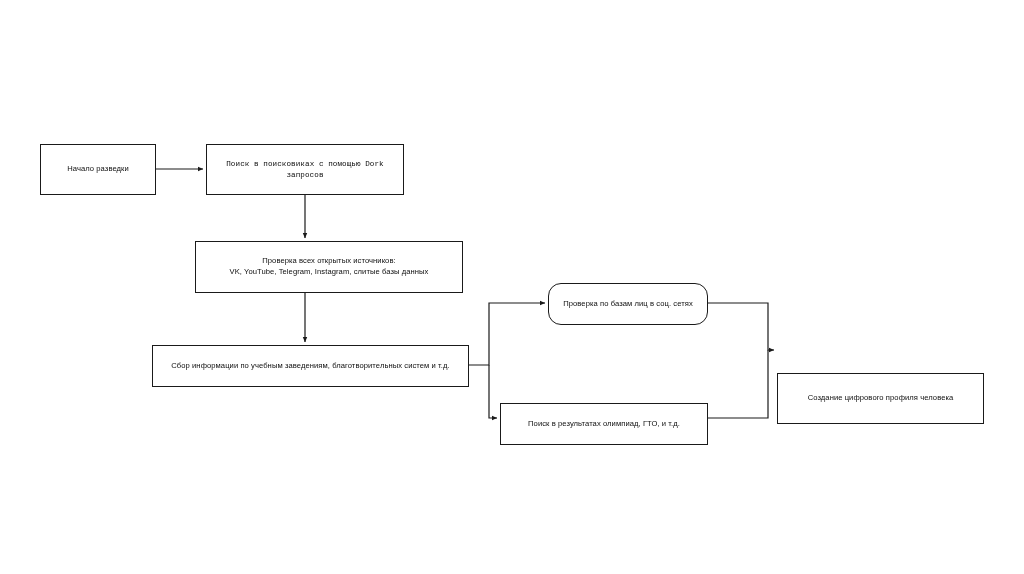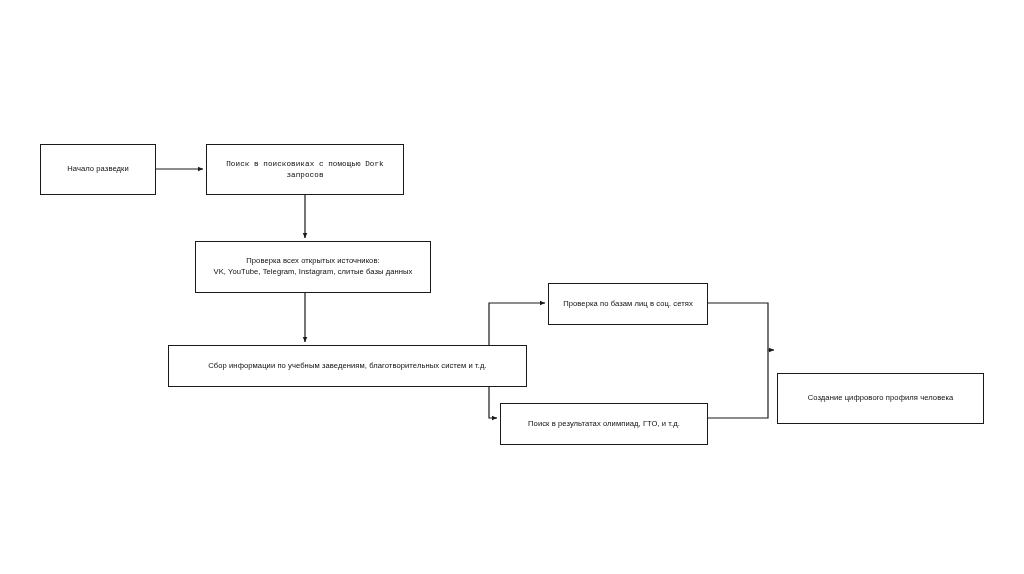"Проверка всех открытых источников:" div.node { width: 236px -> 268px }
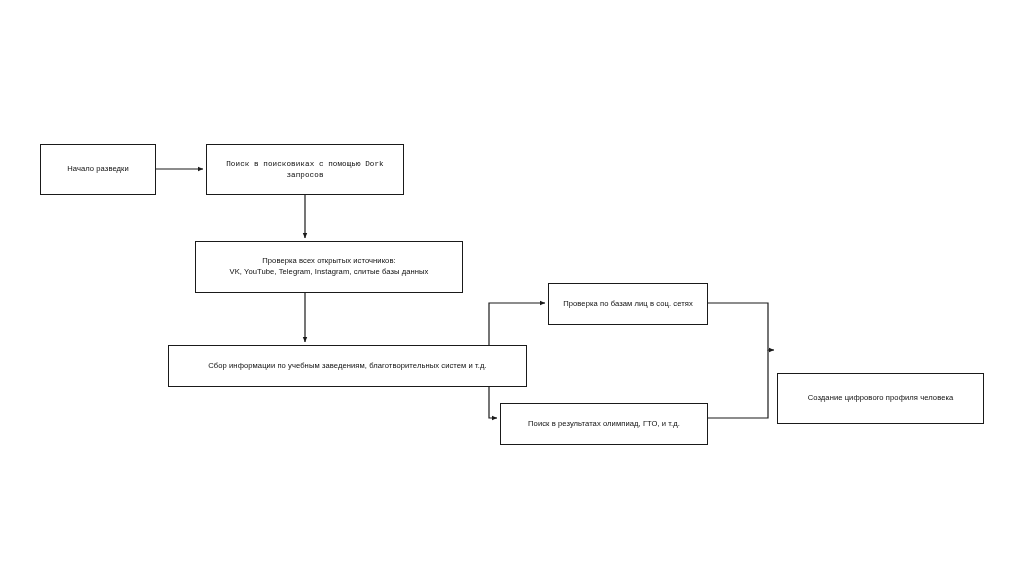"Проверка по базам лиц в" div.node { border-radius: none -> 13px }
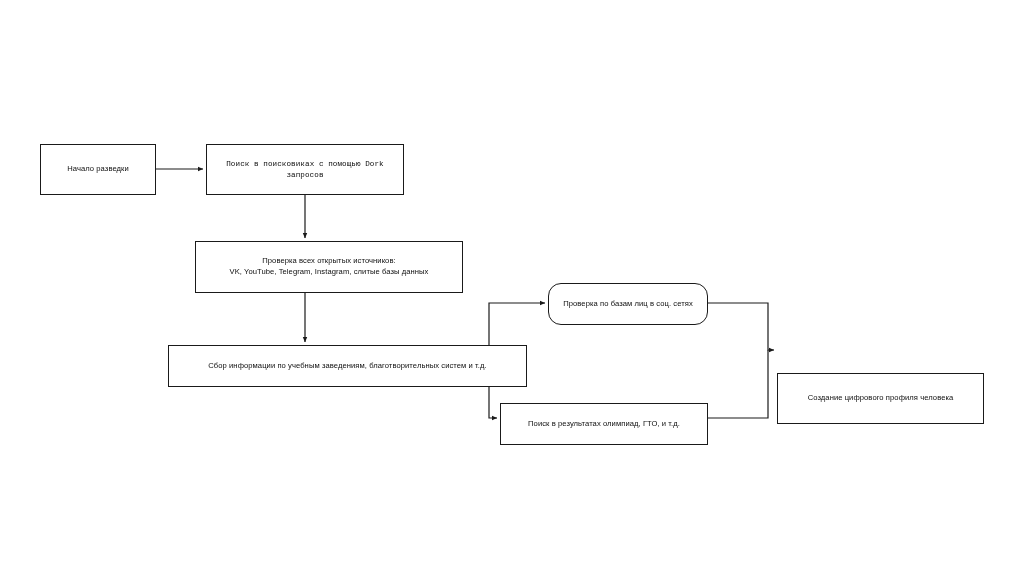"Сбор информации по учебным заведениям," div.node { left: 168px -> 152px; width: 359px -> 317px }
